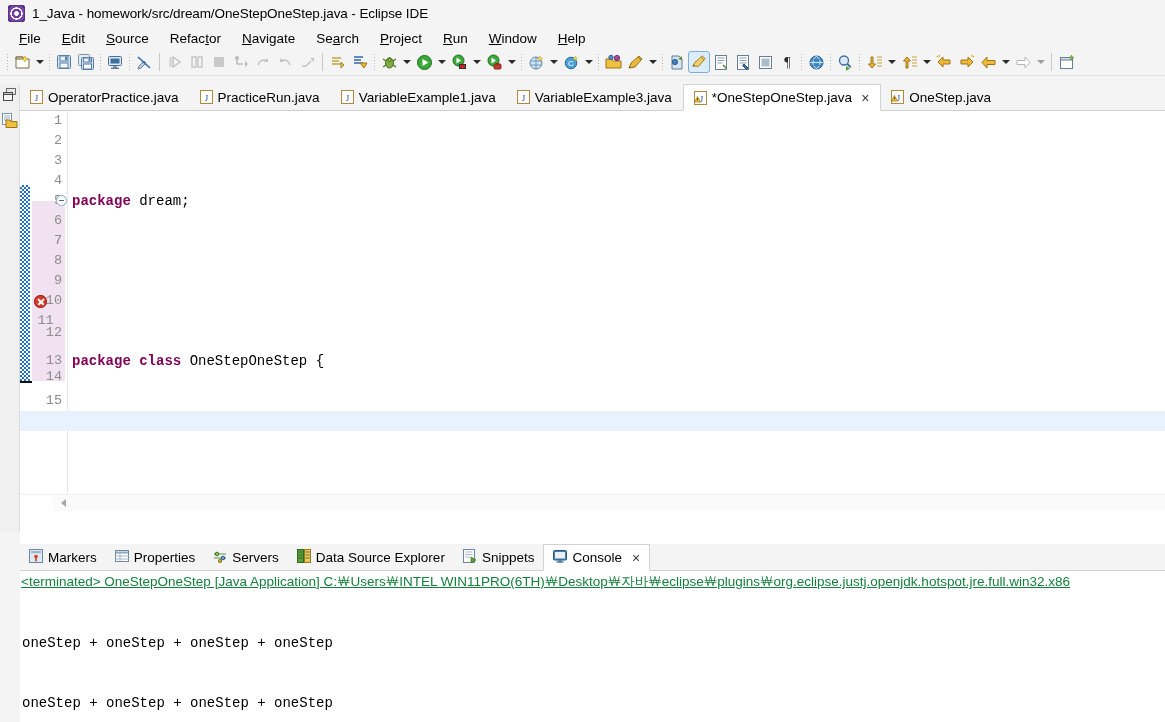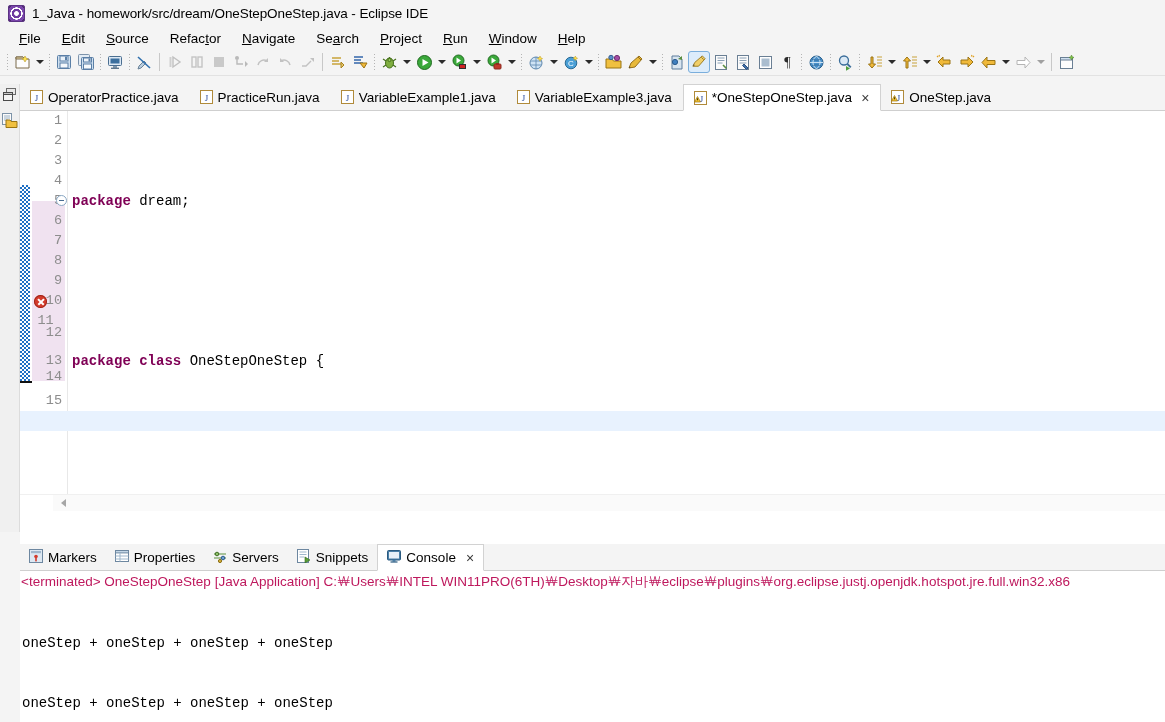"Data Source Explorer" div.btab { html: none -> <div> <span> <svg> <rect></rect> <rect></rect> <path></path> </svg> </span> <span>Data Source Explorer</span> </div> }
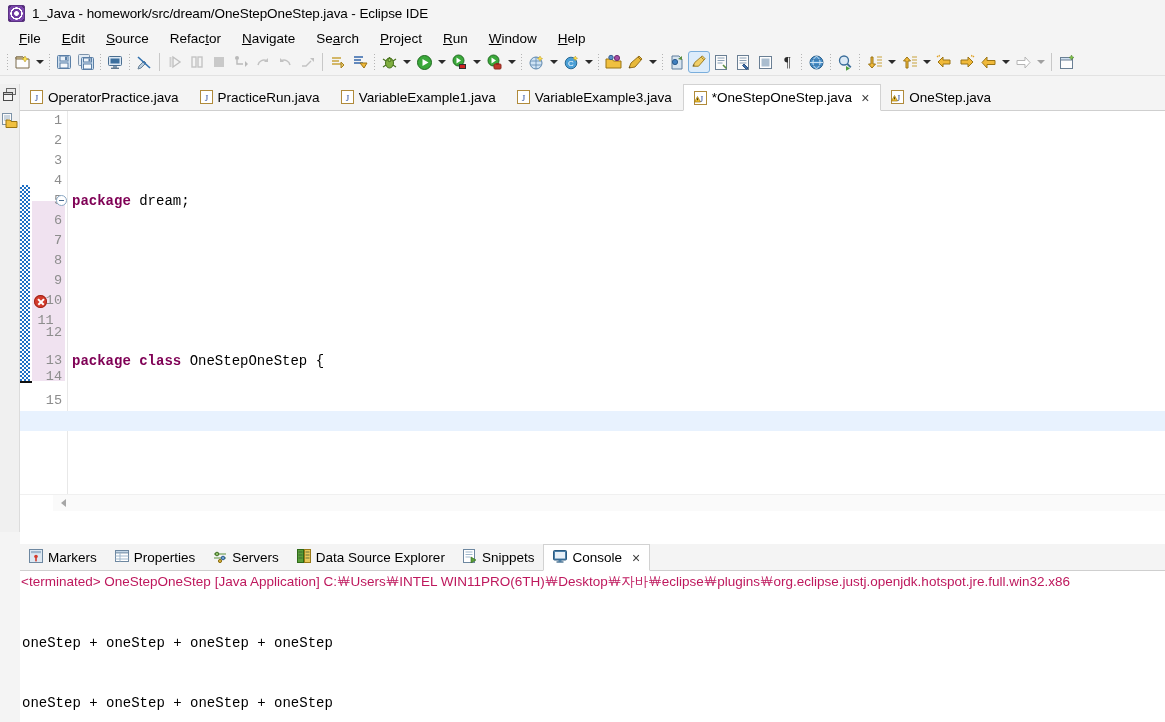"<terminated> OneStepOneStep [Java" .console-head { color: #be185d -> #15803d; text-decoration: none -> underline }
